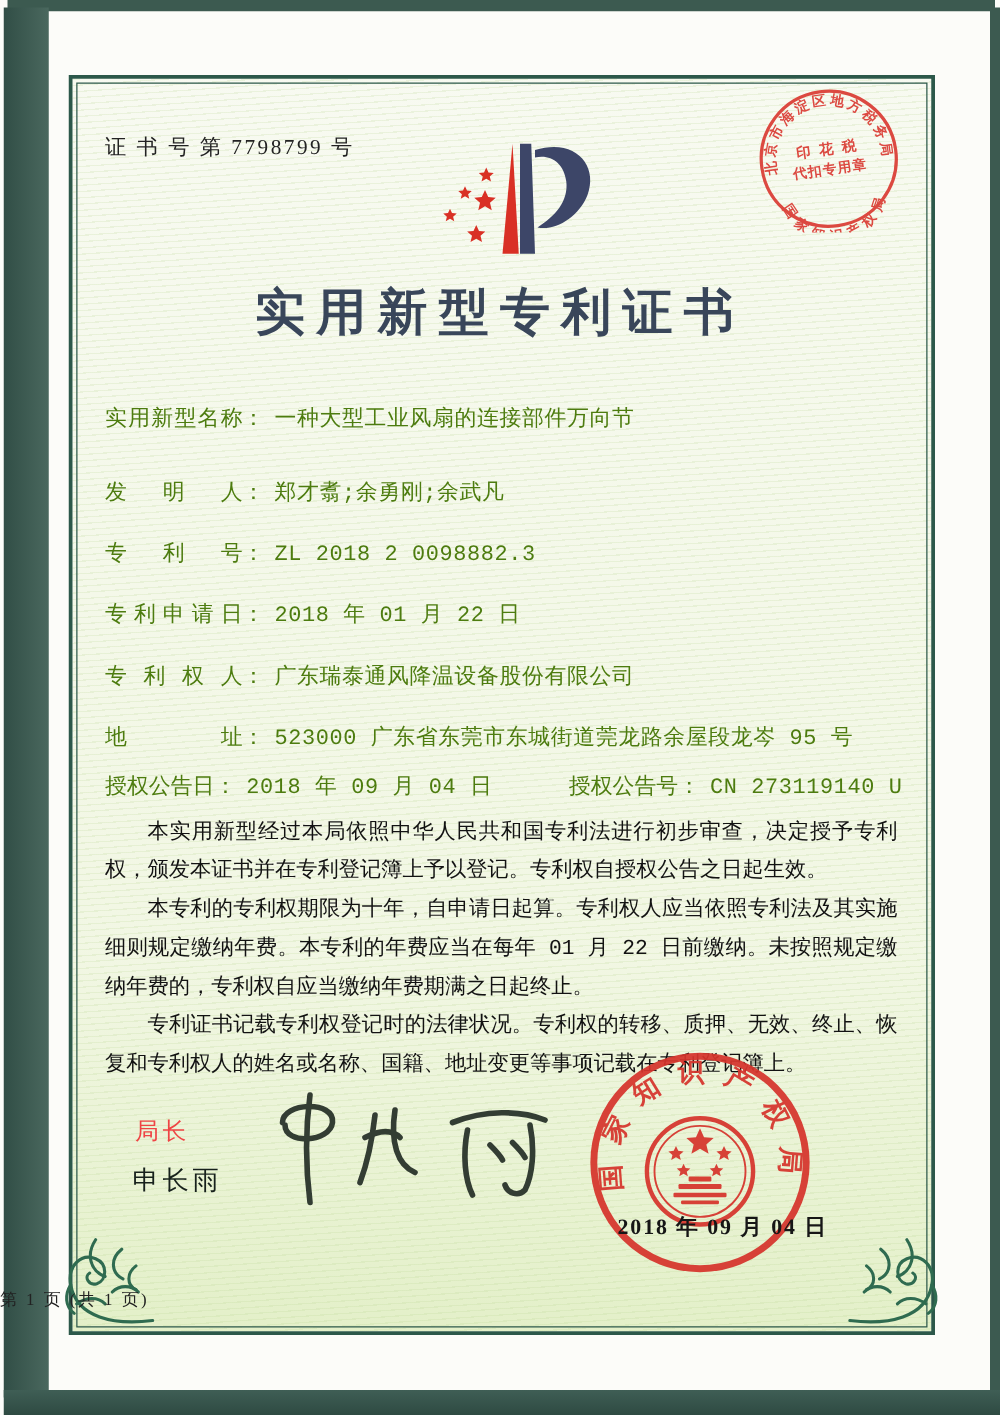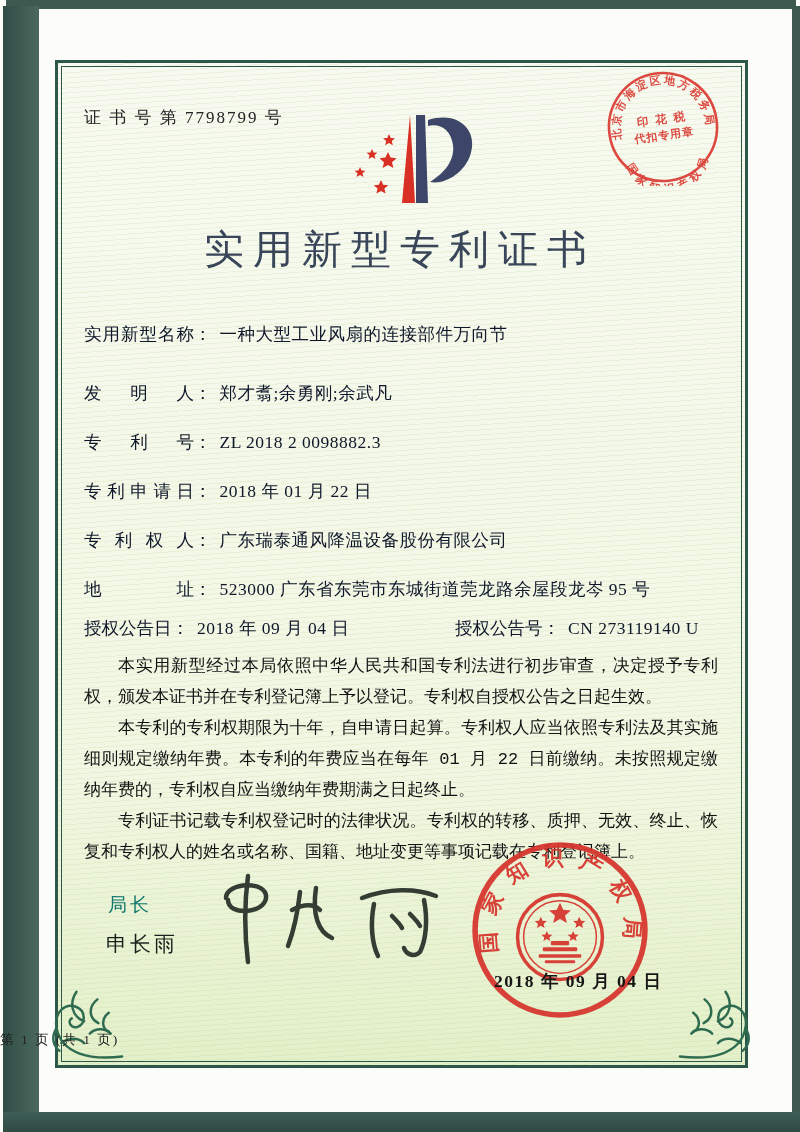"实用新型专利证书" .title { font-weight: 400 -> 700 }
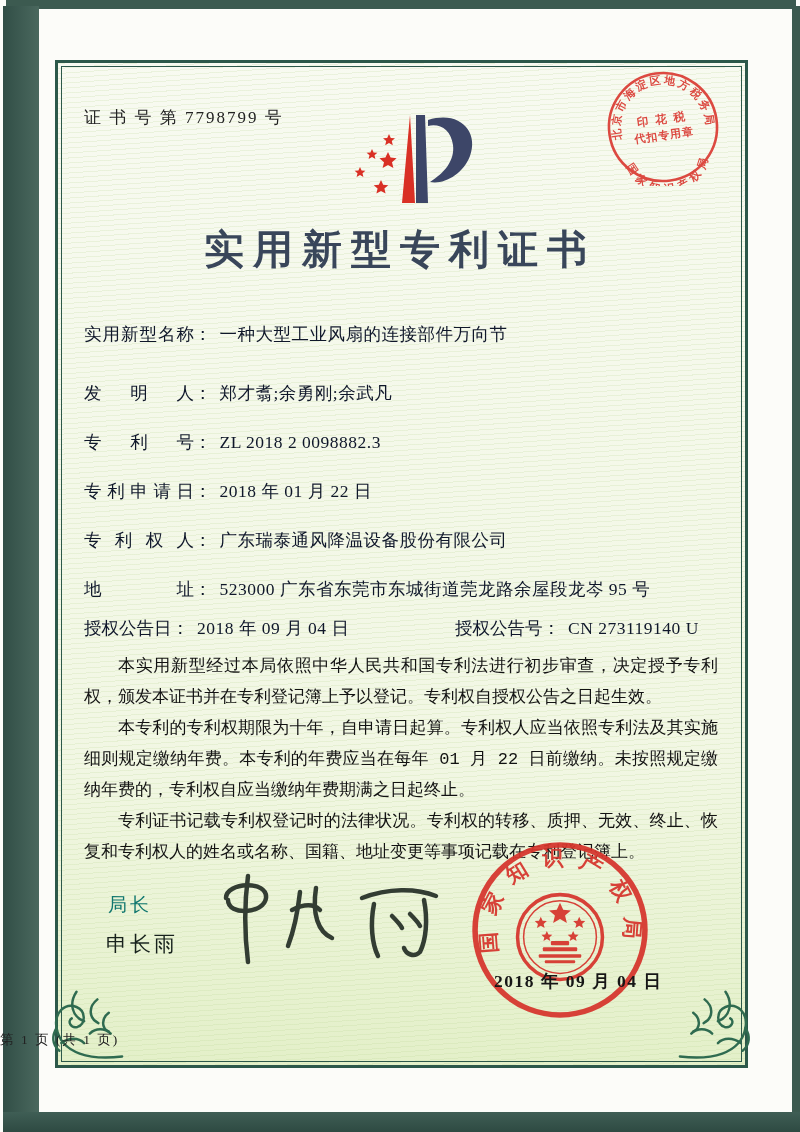"实用新型名称： 一种大型工业风扇的连接部件万向节" .frow { color: #0f172a -> #4d7c0f; font-family: none -> Liberation Mono, monospace }
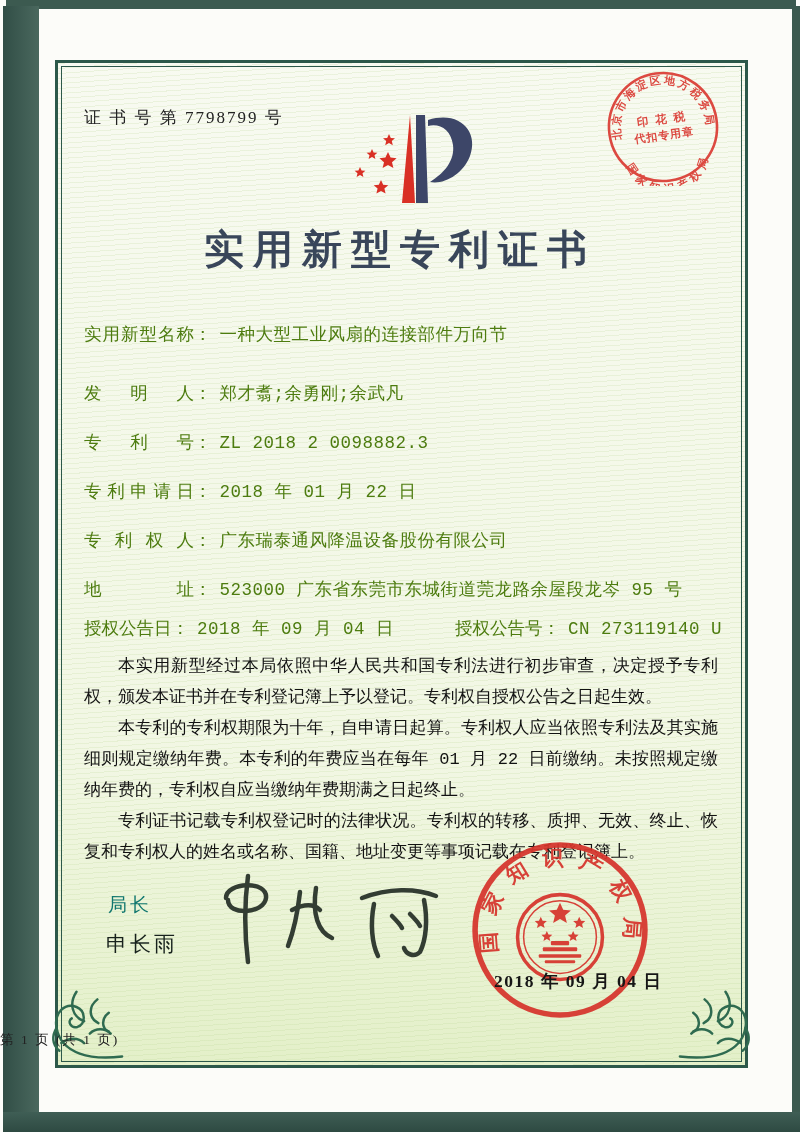"局长" .sig-title { color: #0f766e -> #ef4444 }
